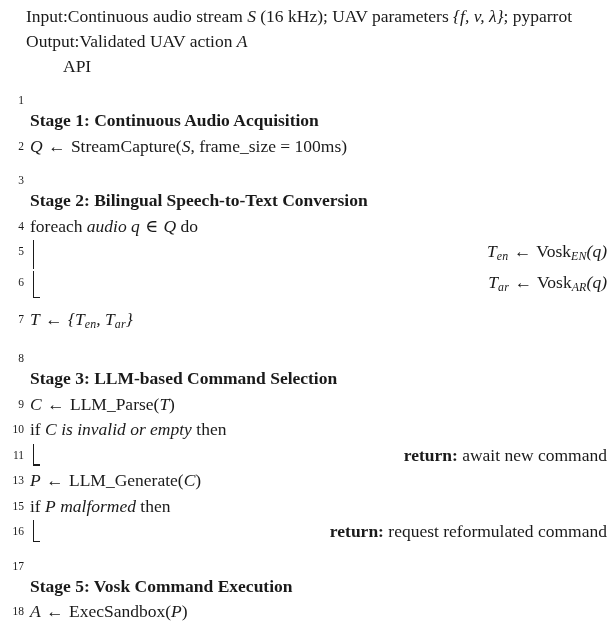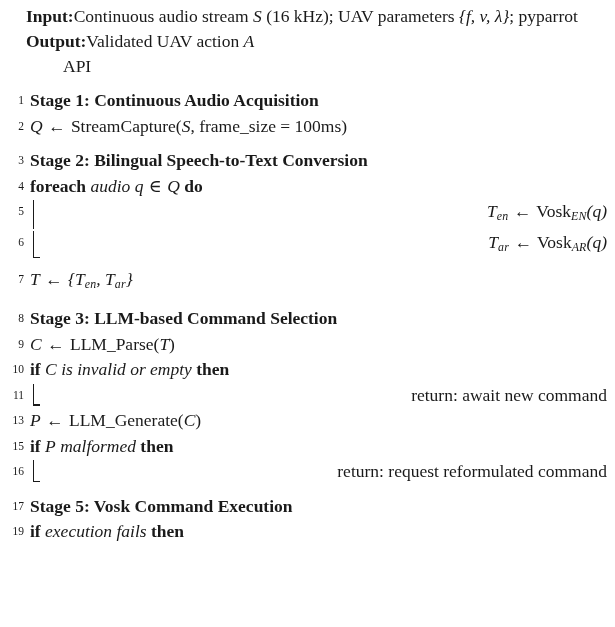"Input:" .kw { font-weight: bold -> normal }
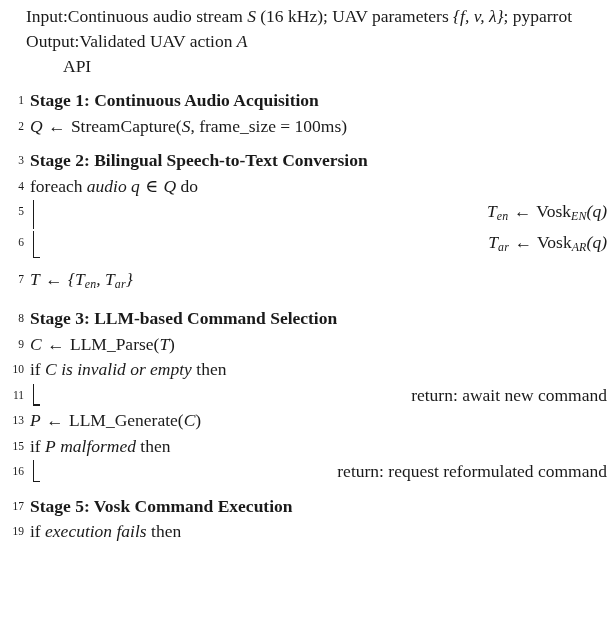"Stage 1: Continuous Audio Acquisition" .stage-title { margin-top: none -> 20px }
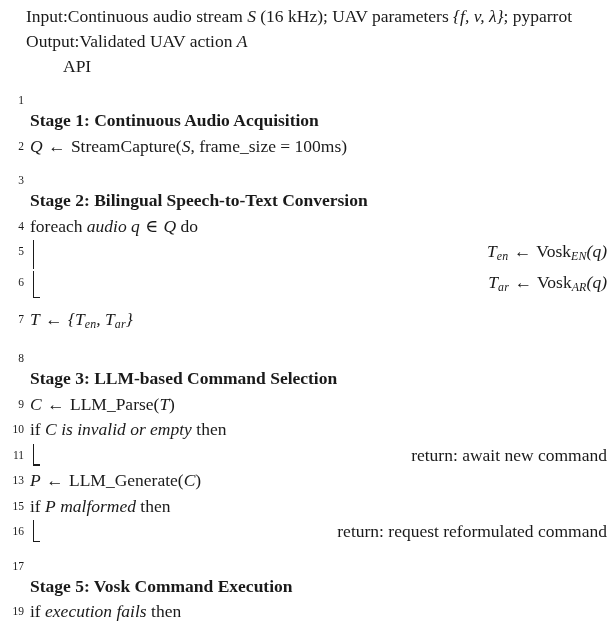"return:" .ret { font-weight: normal -> bold }
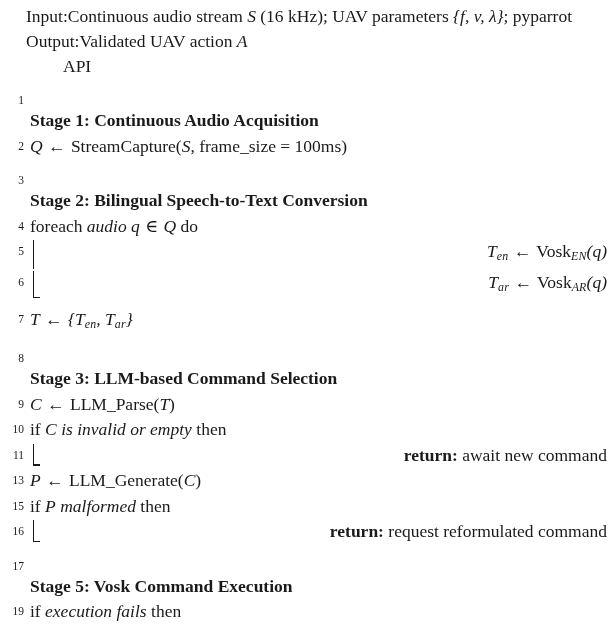"18" div.row { html: none -> <div> <span>18</span> <span><span>A</span> <span>←</span> <span>ExecSandbox(</span><span>P</span><span>)</span></span> </div> }
